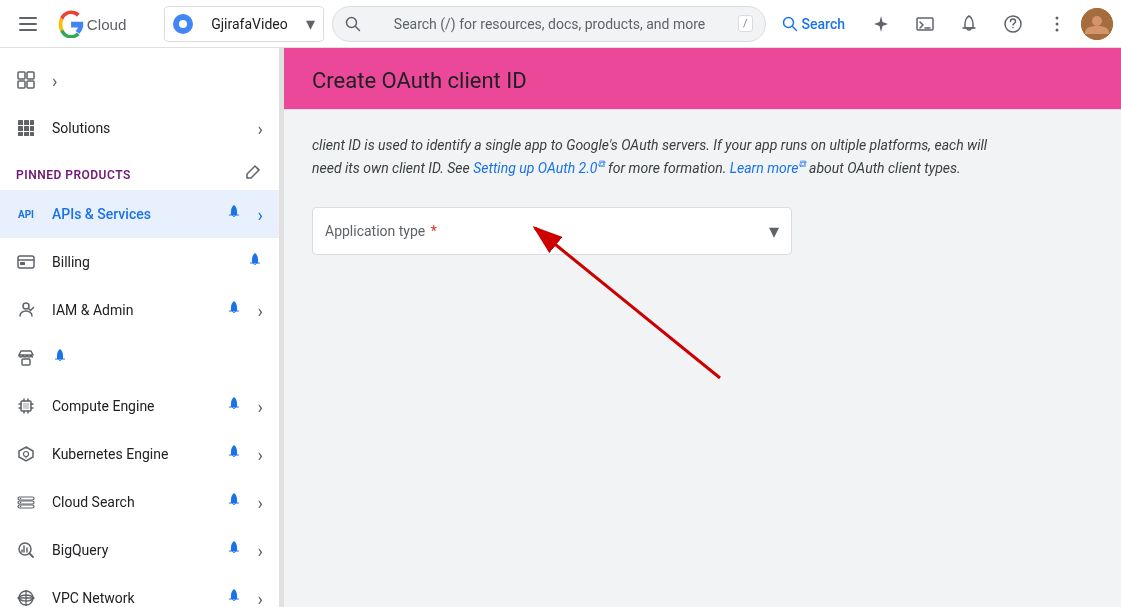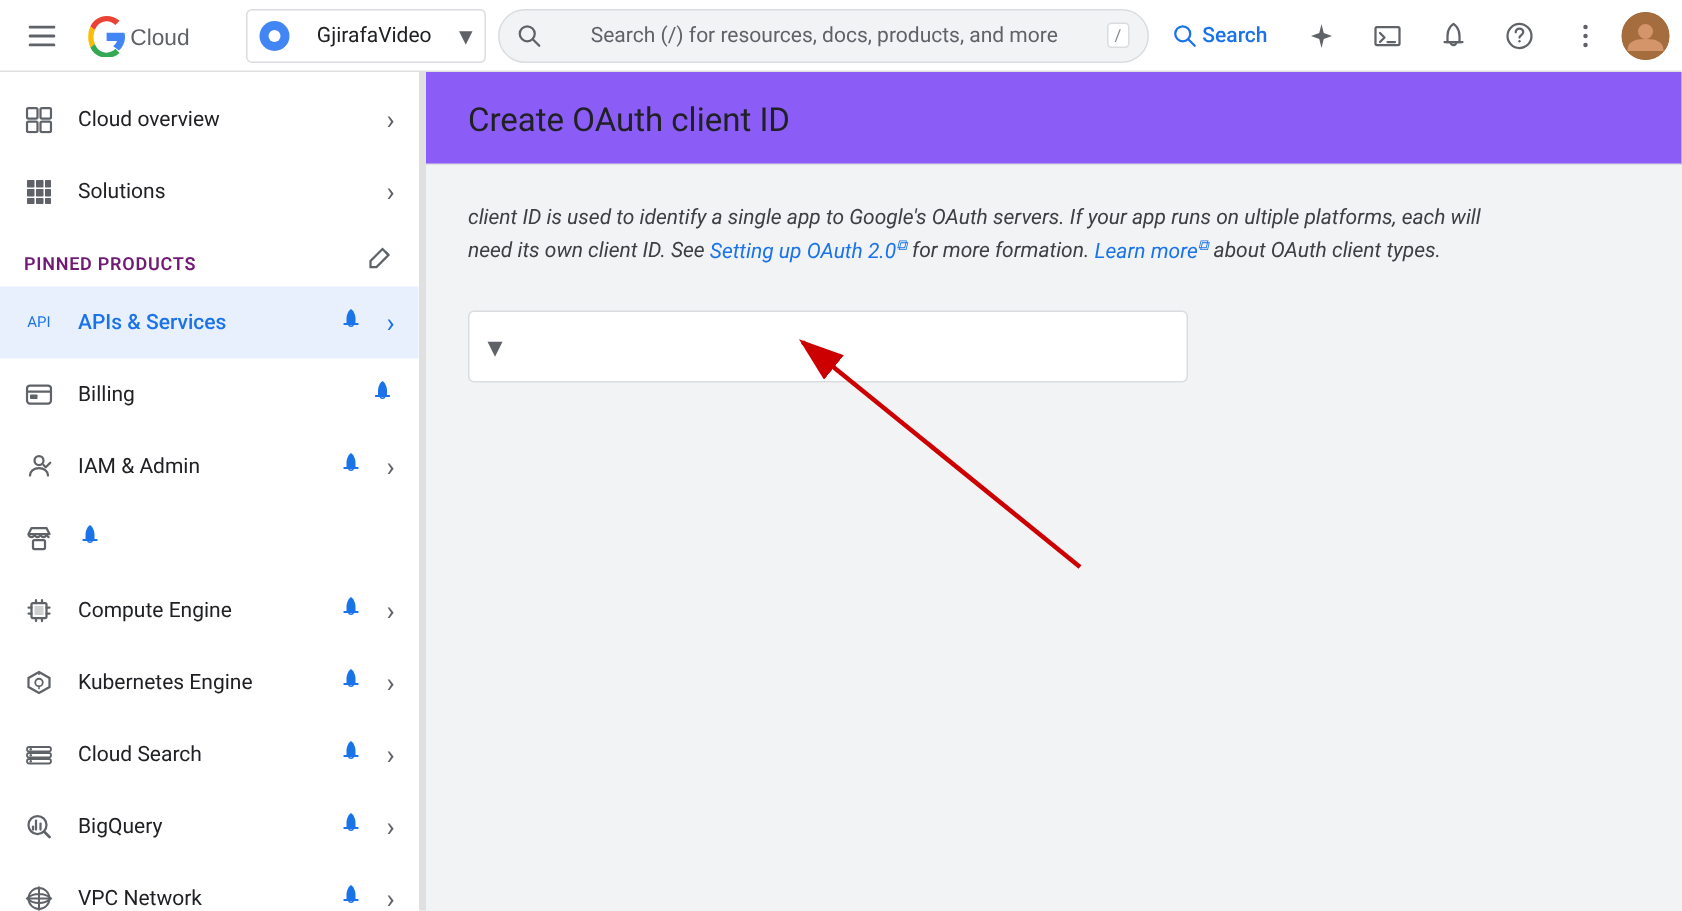"Cloud overview" span.sidebar-label { html: <span>Cloud overview</span> -> none }
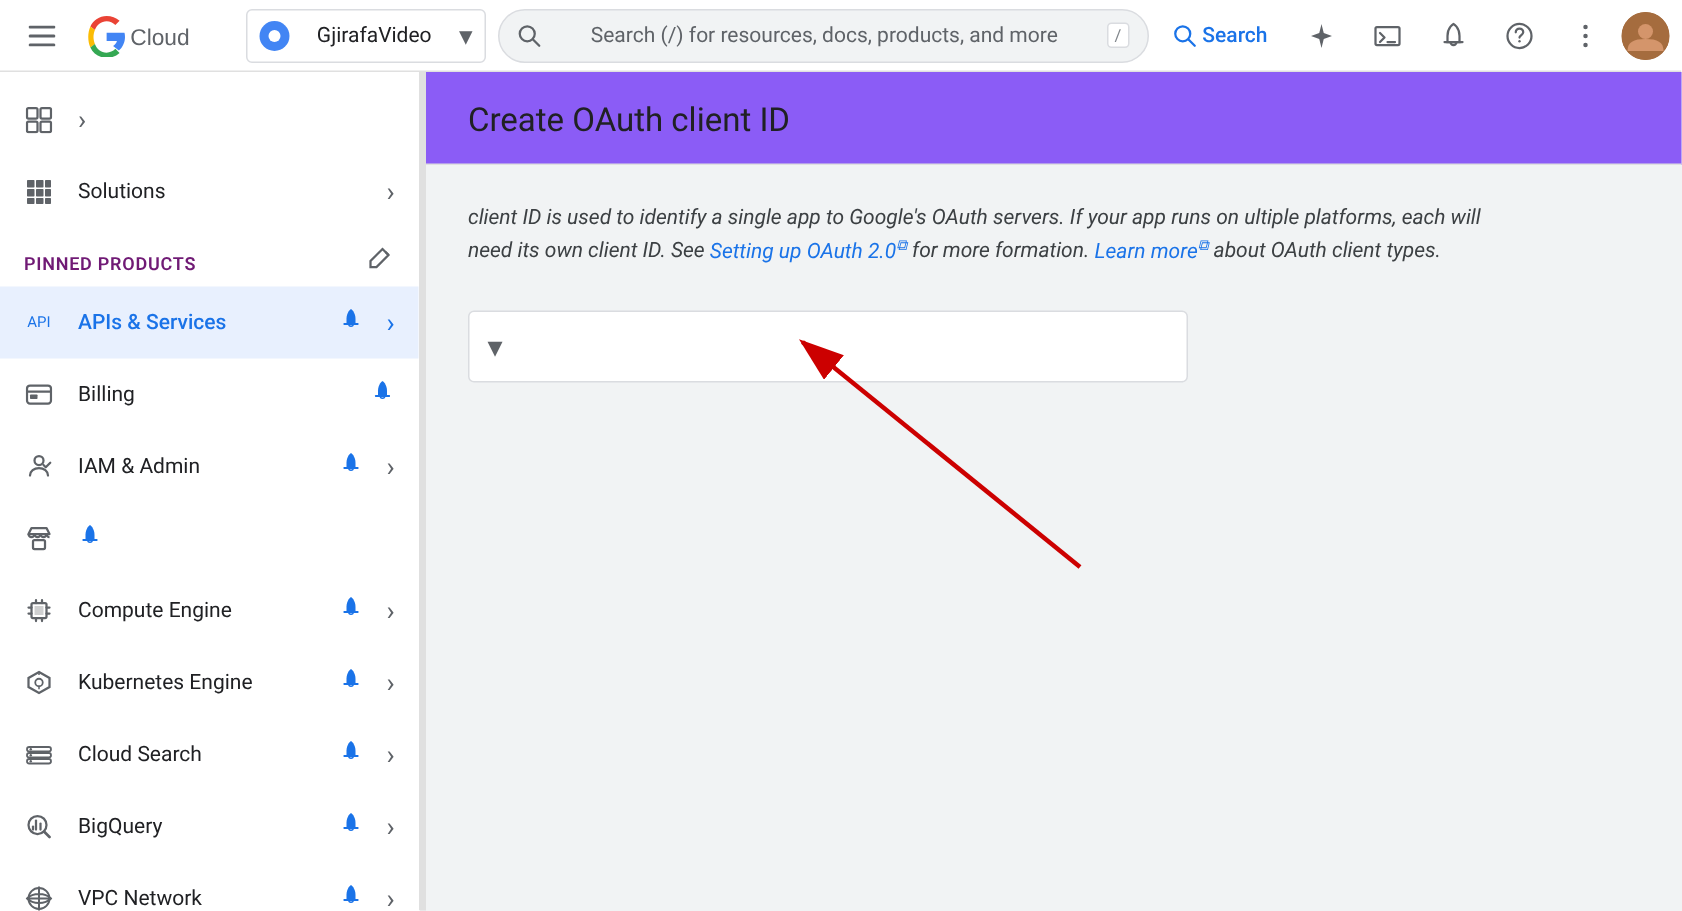"Create OAuth client ID" div { background: #8b5cf6 -> #ec4899 }
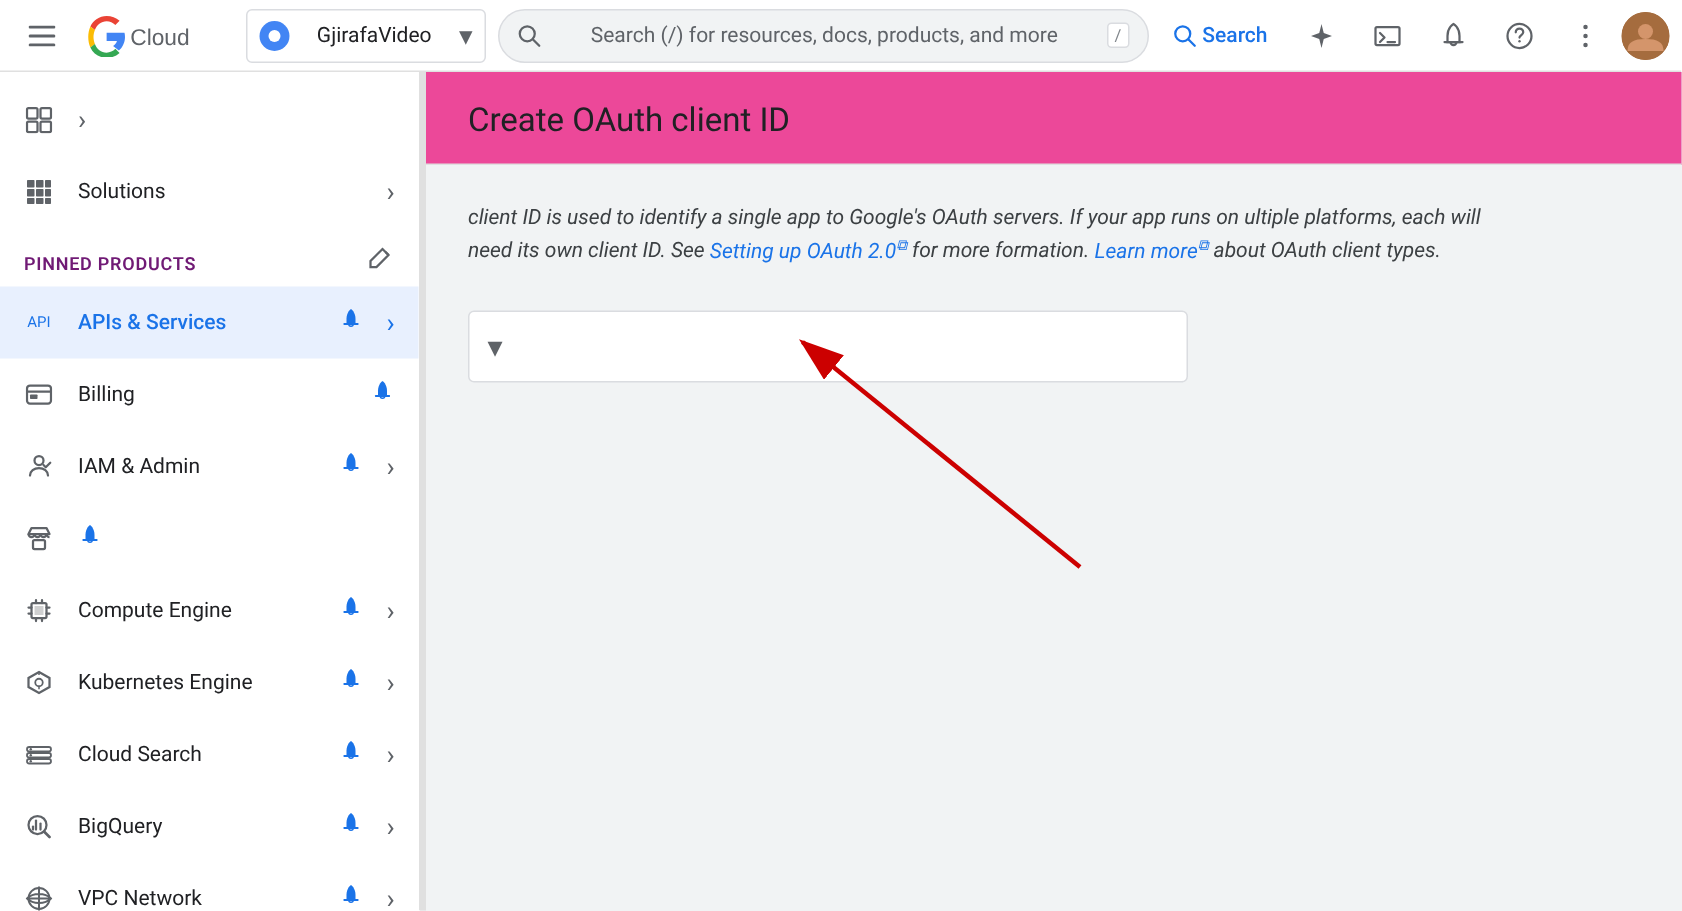"API" span { font-weight: 400 -> 700 }
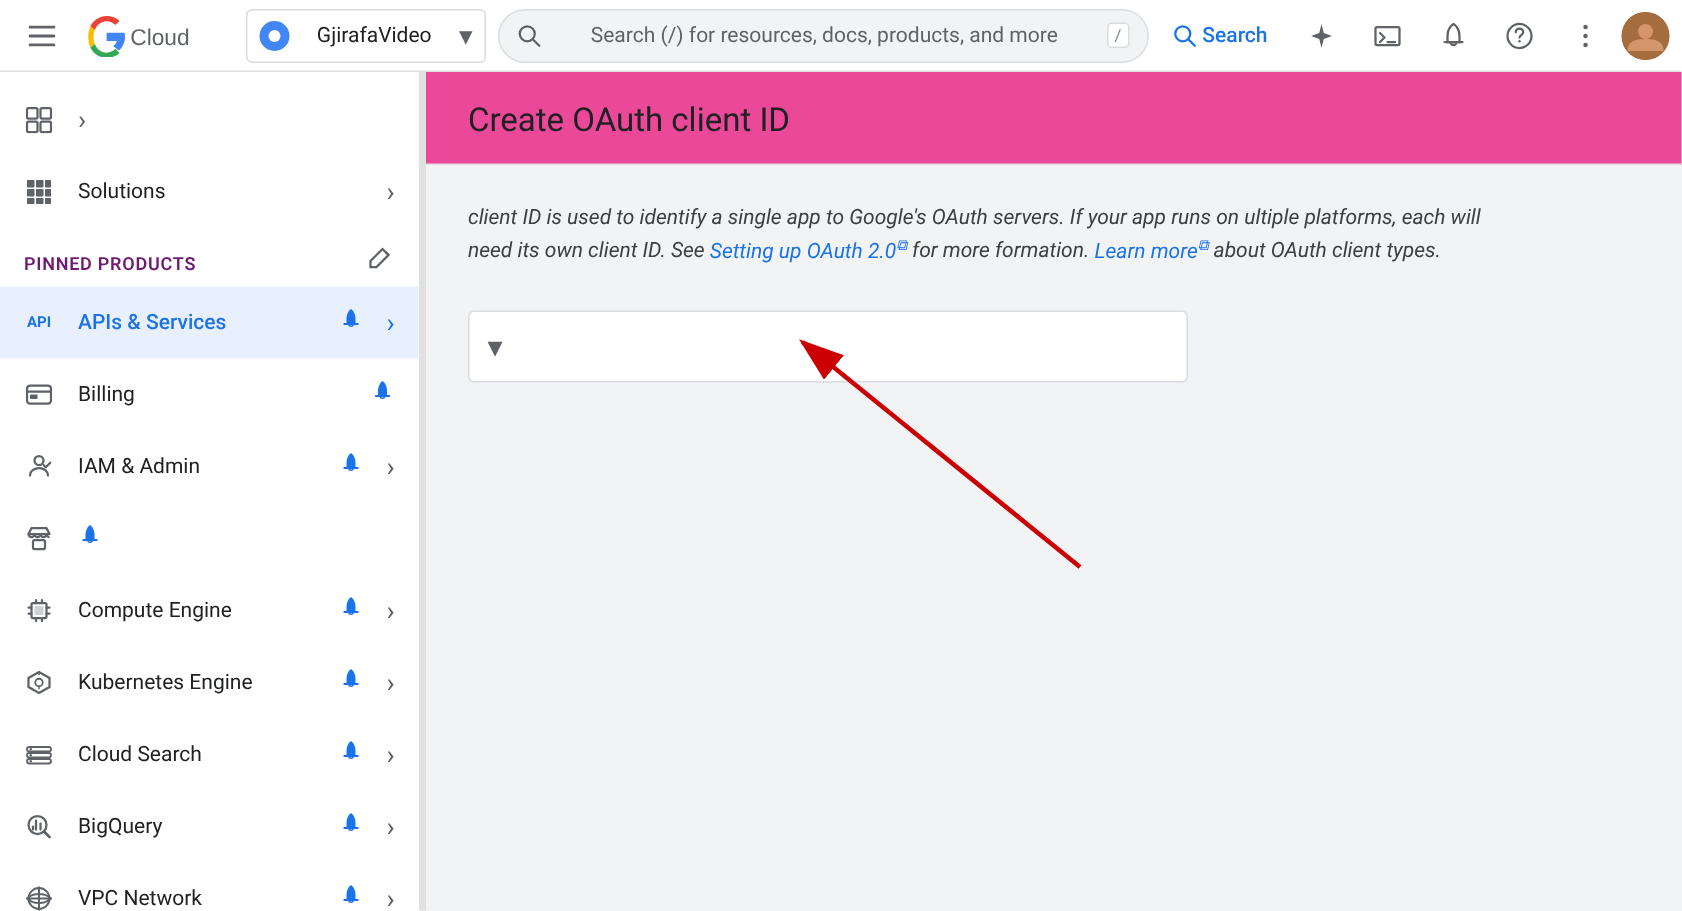"Application type *" span.dropdown-label { html: none -> <span> <span>Application type</span> <span>*</span> </span> }
